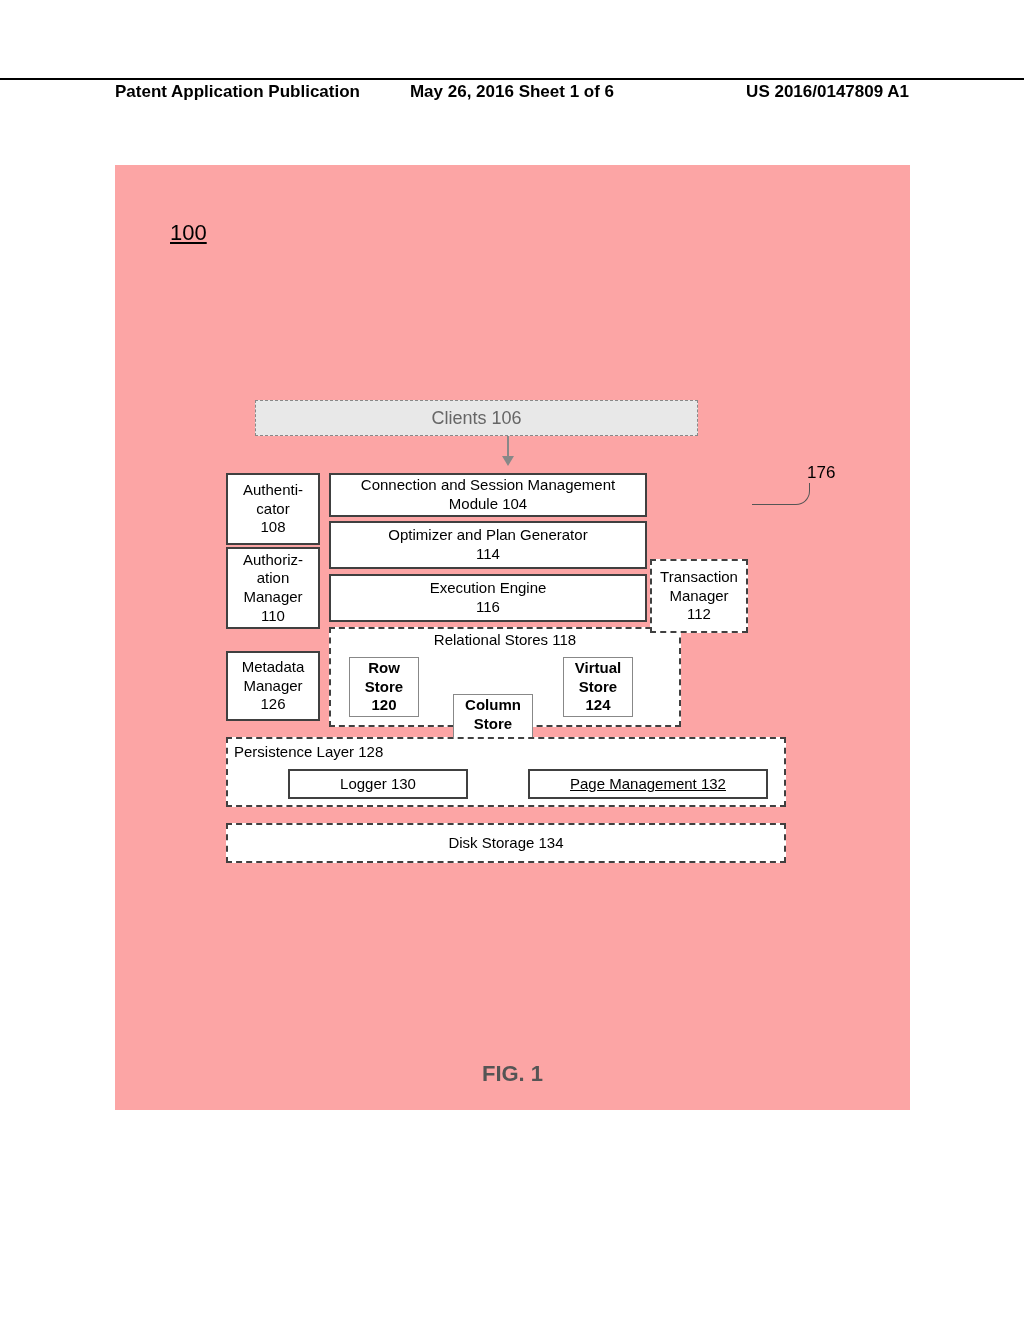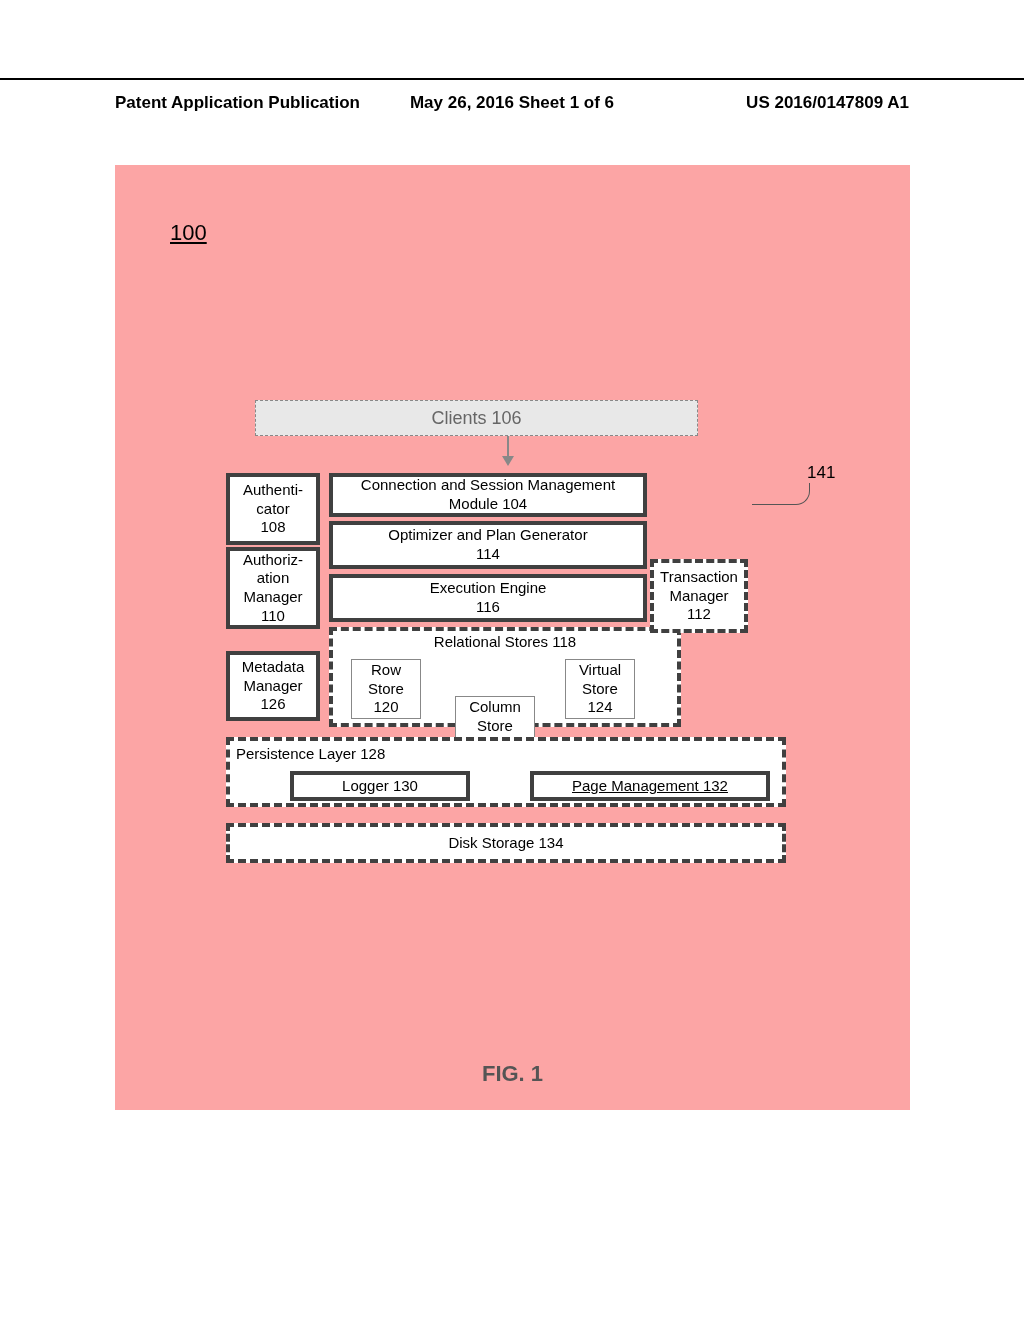"Patent Application Publication" .page-header { padding-top: 13px -> 2px }
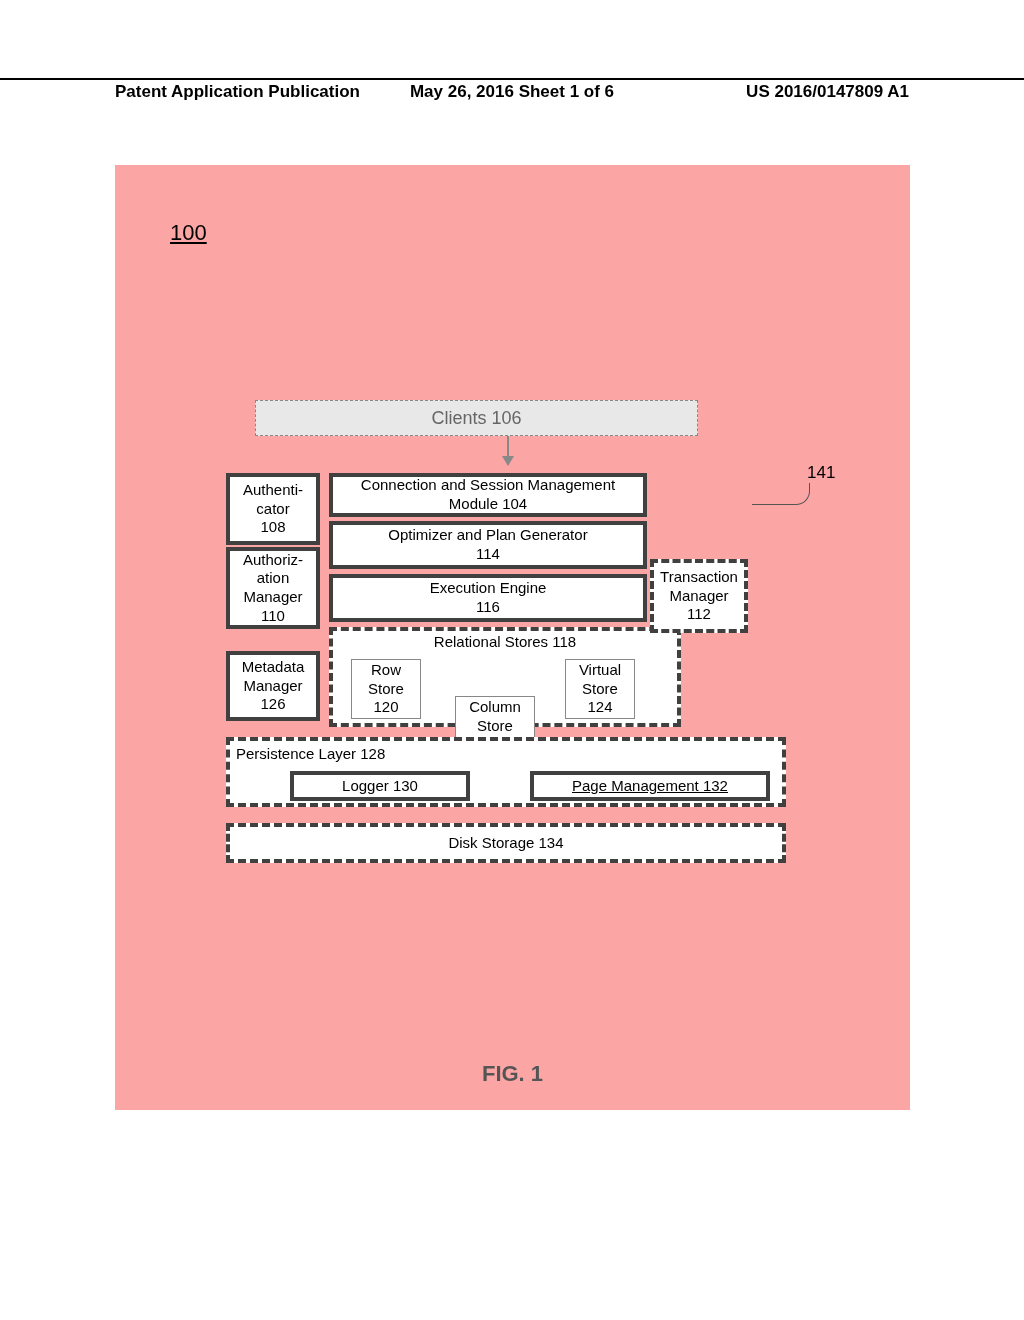"141" div.ref-102 { text: 141 -> 176 }
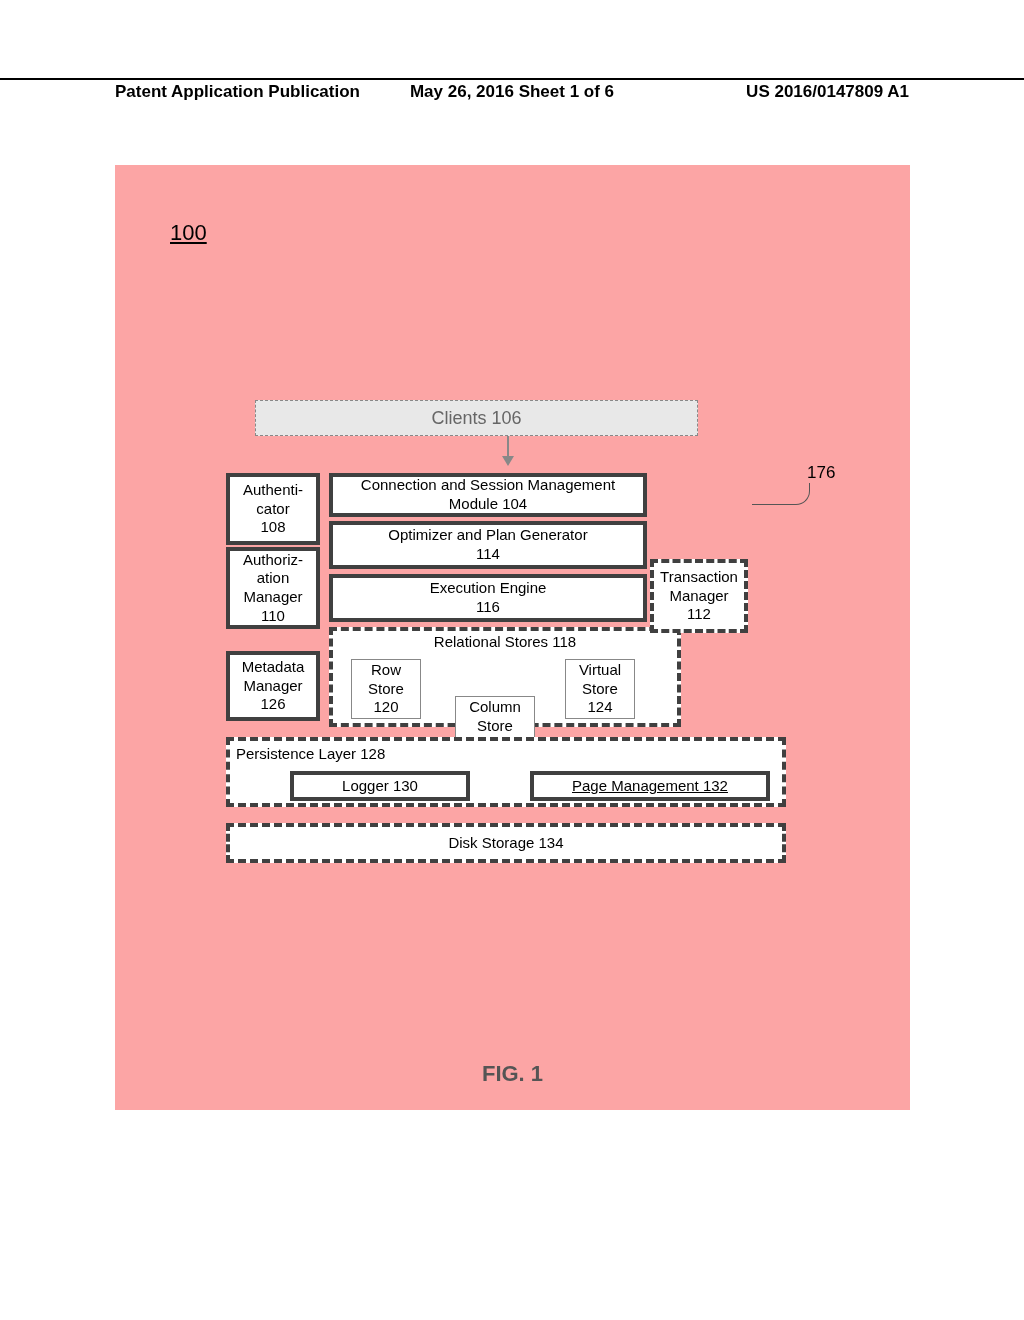"Authenti-" .box { border: 4px solid #404040 -> 2px solid #404040 }
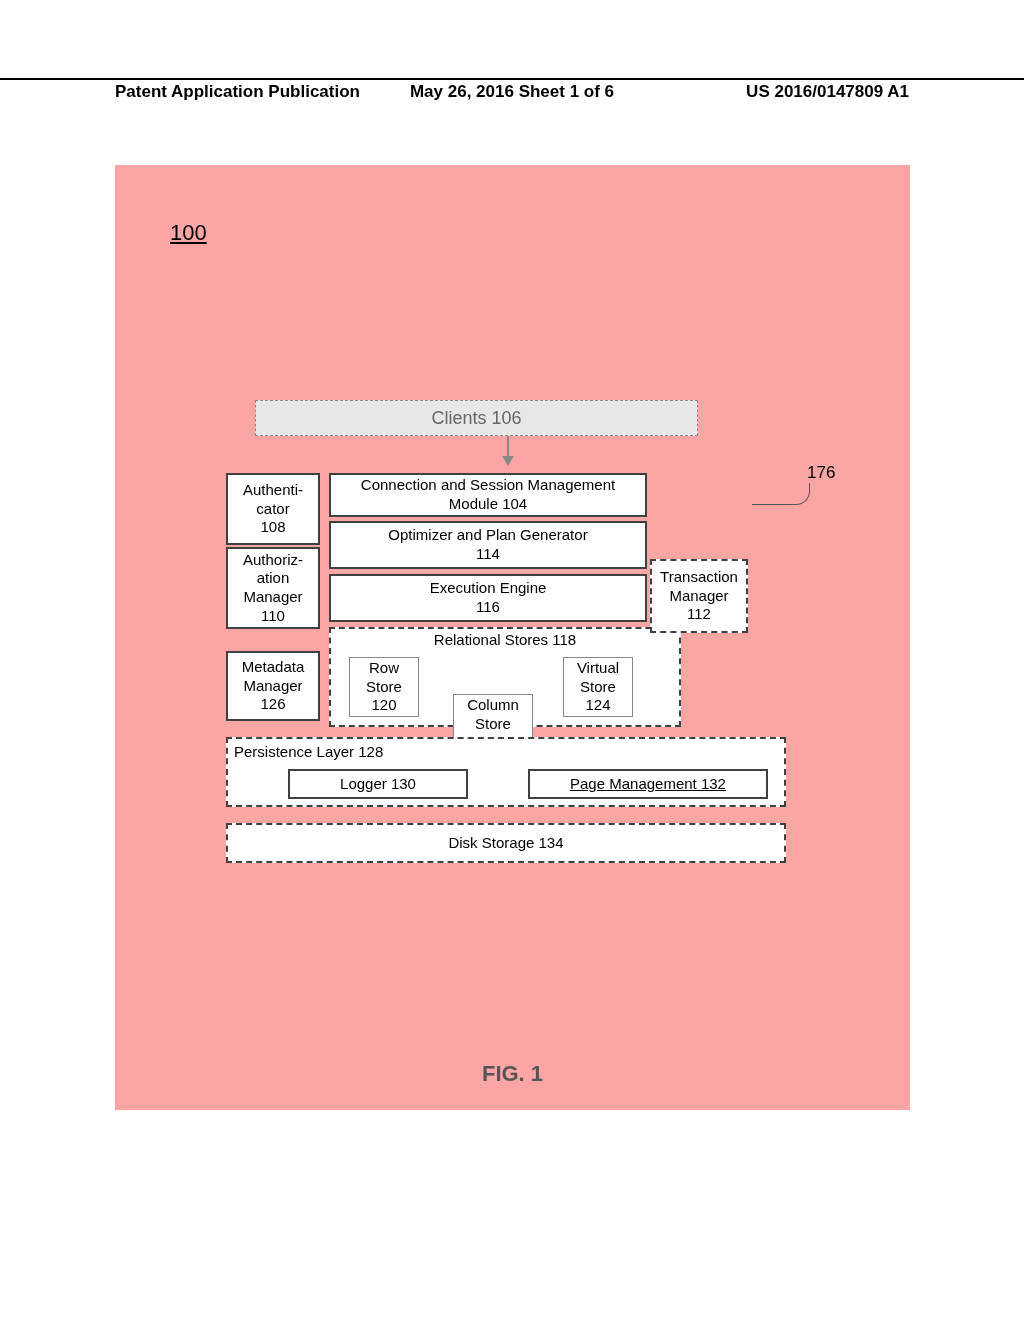"Row" .store { font-weight: none -> bold }
